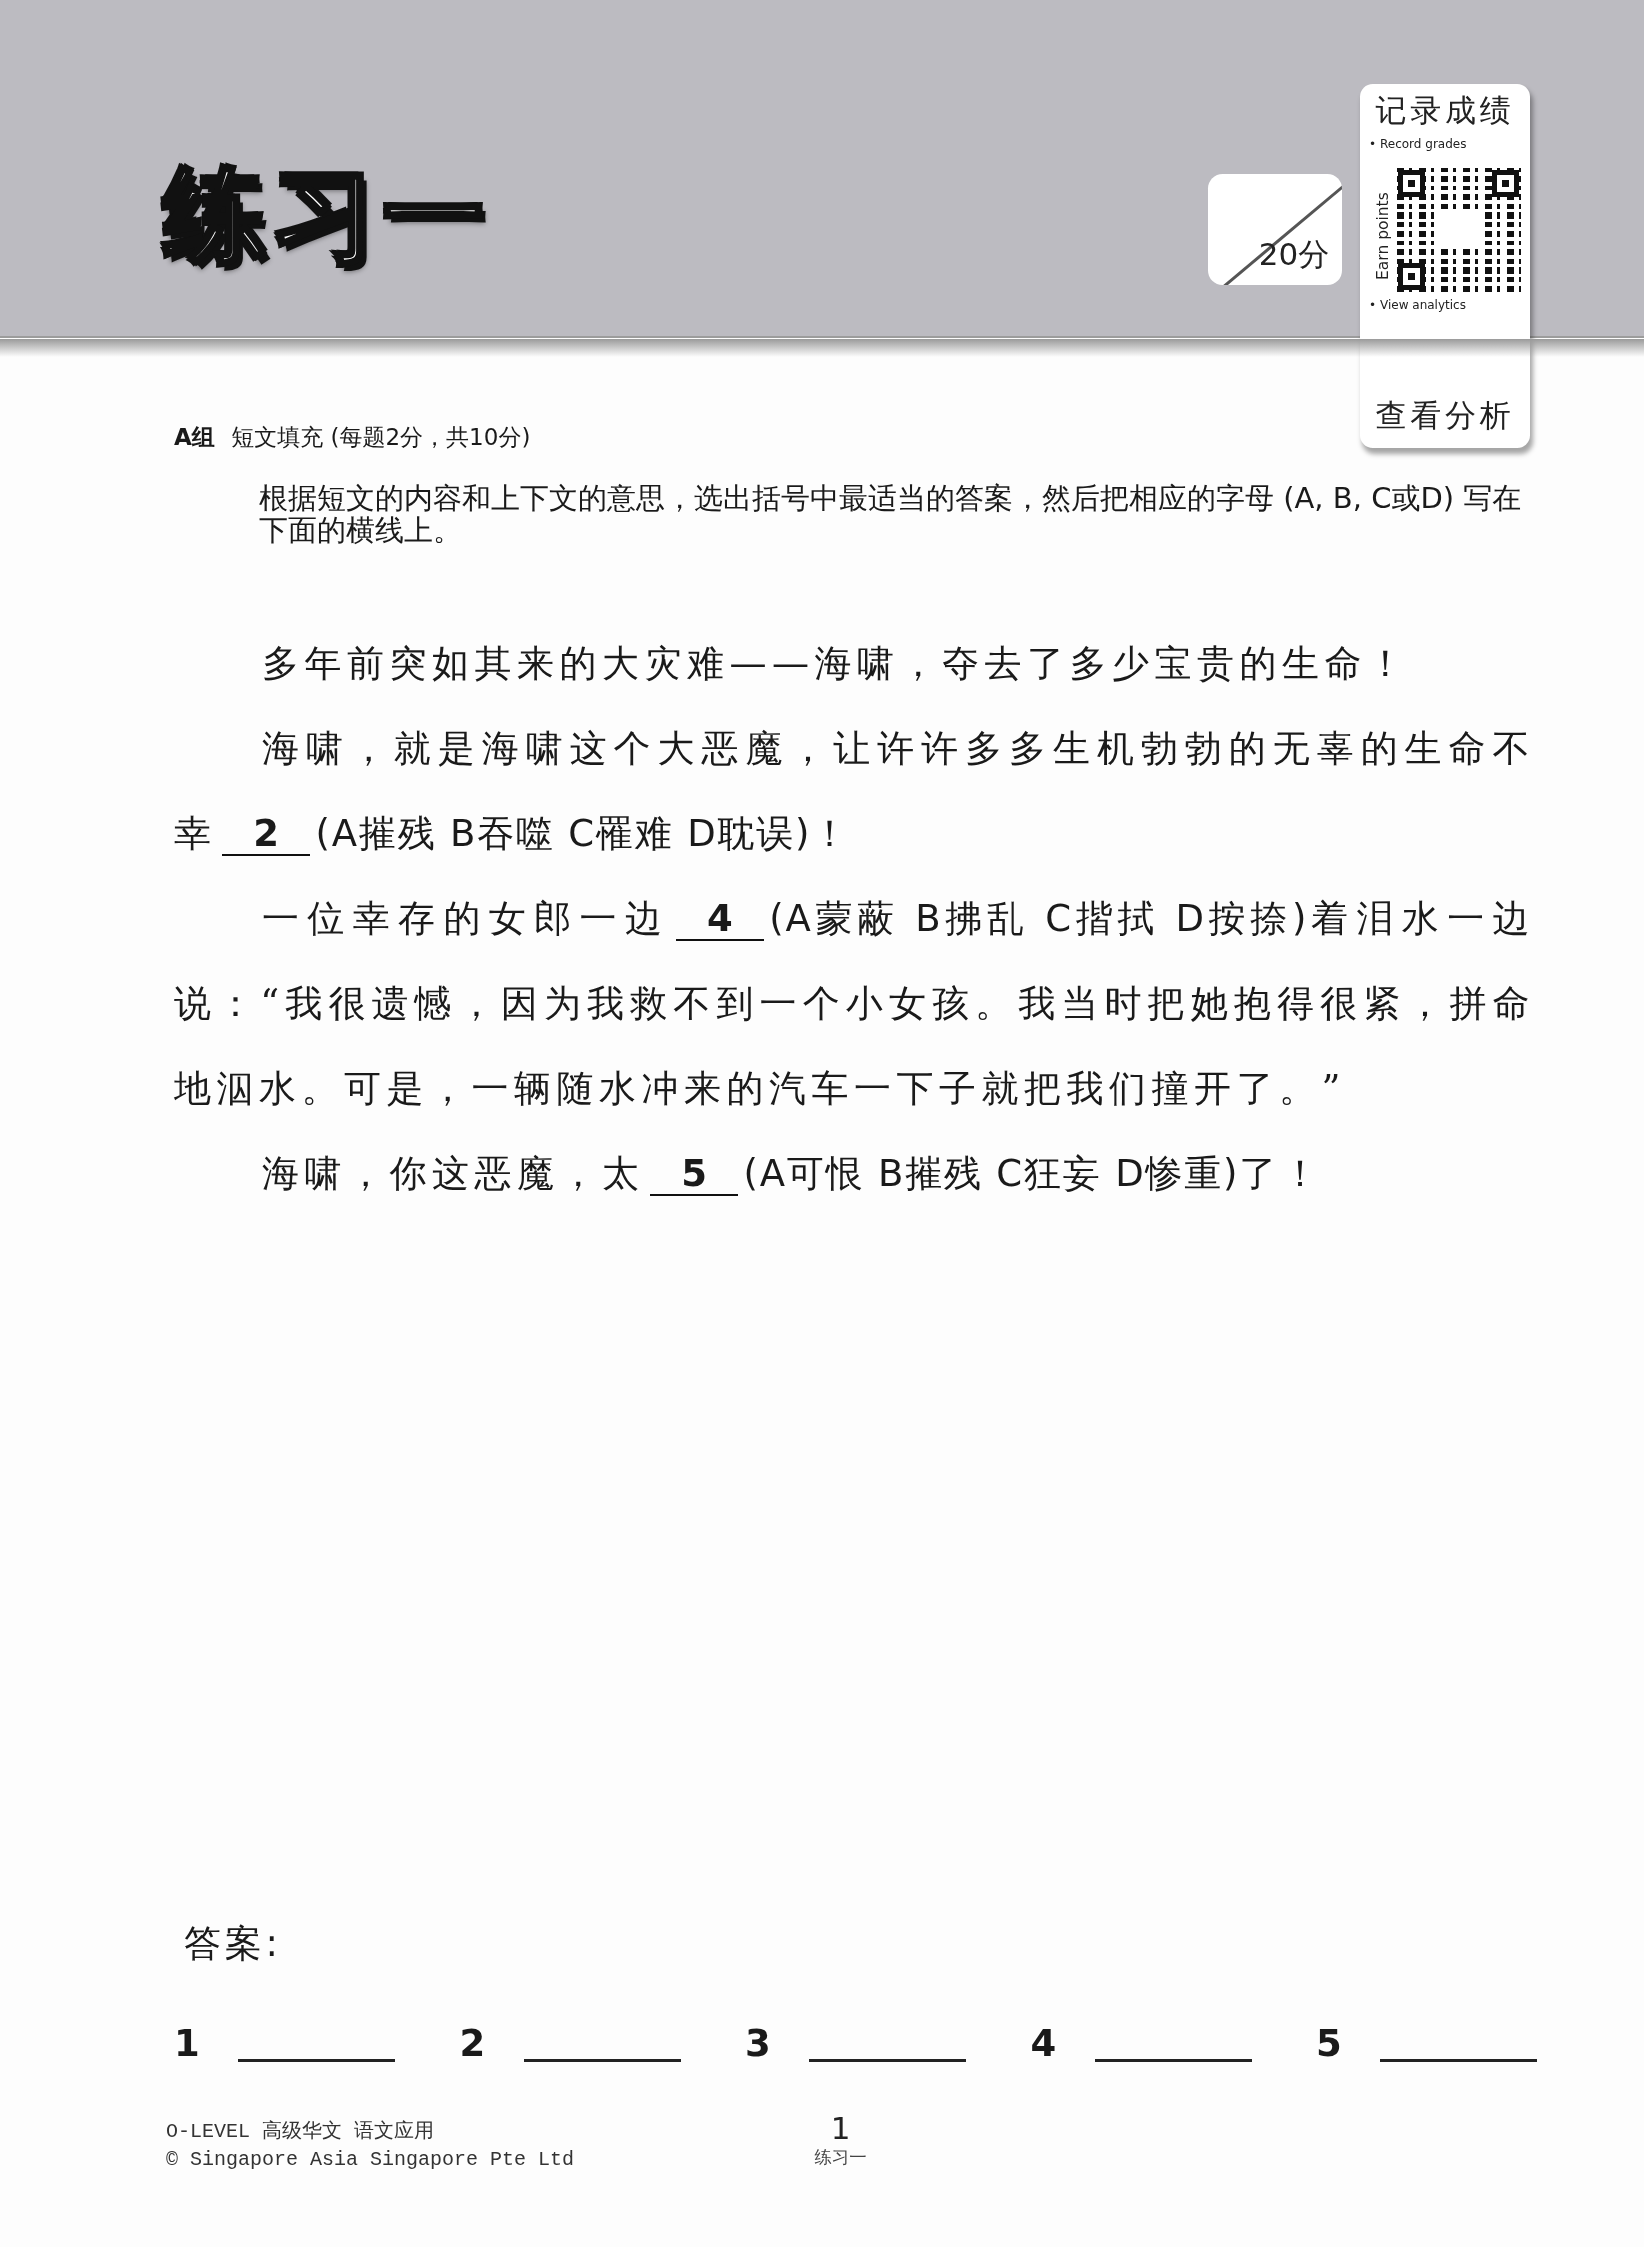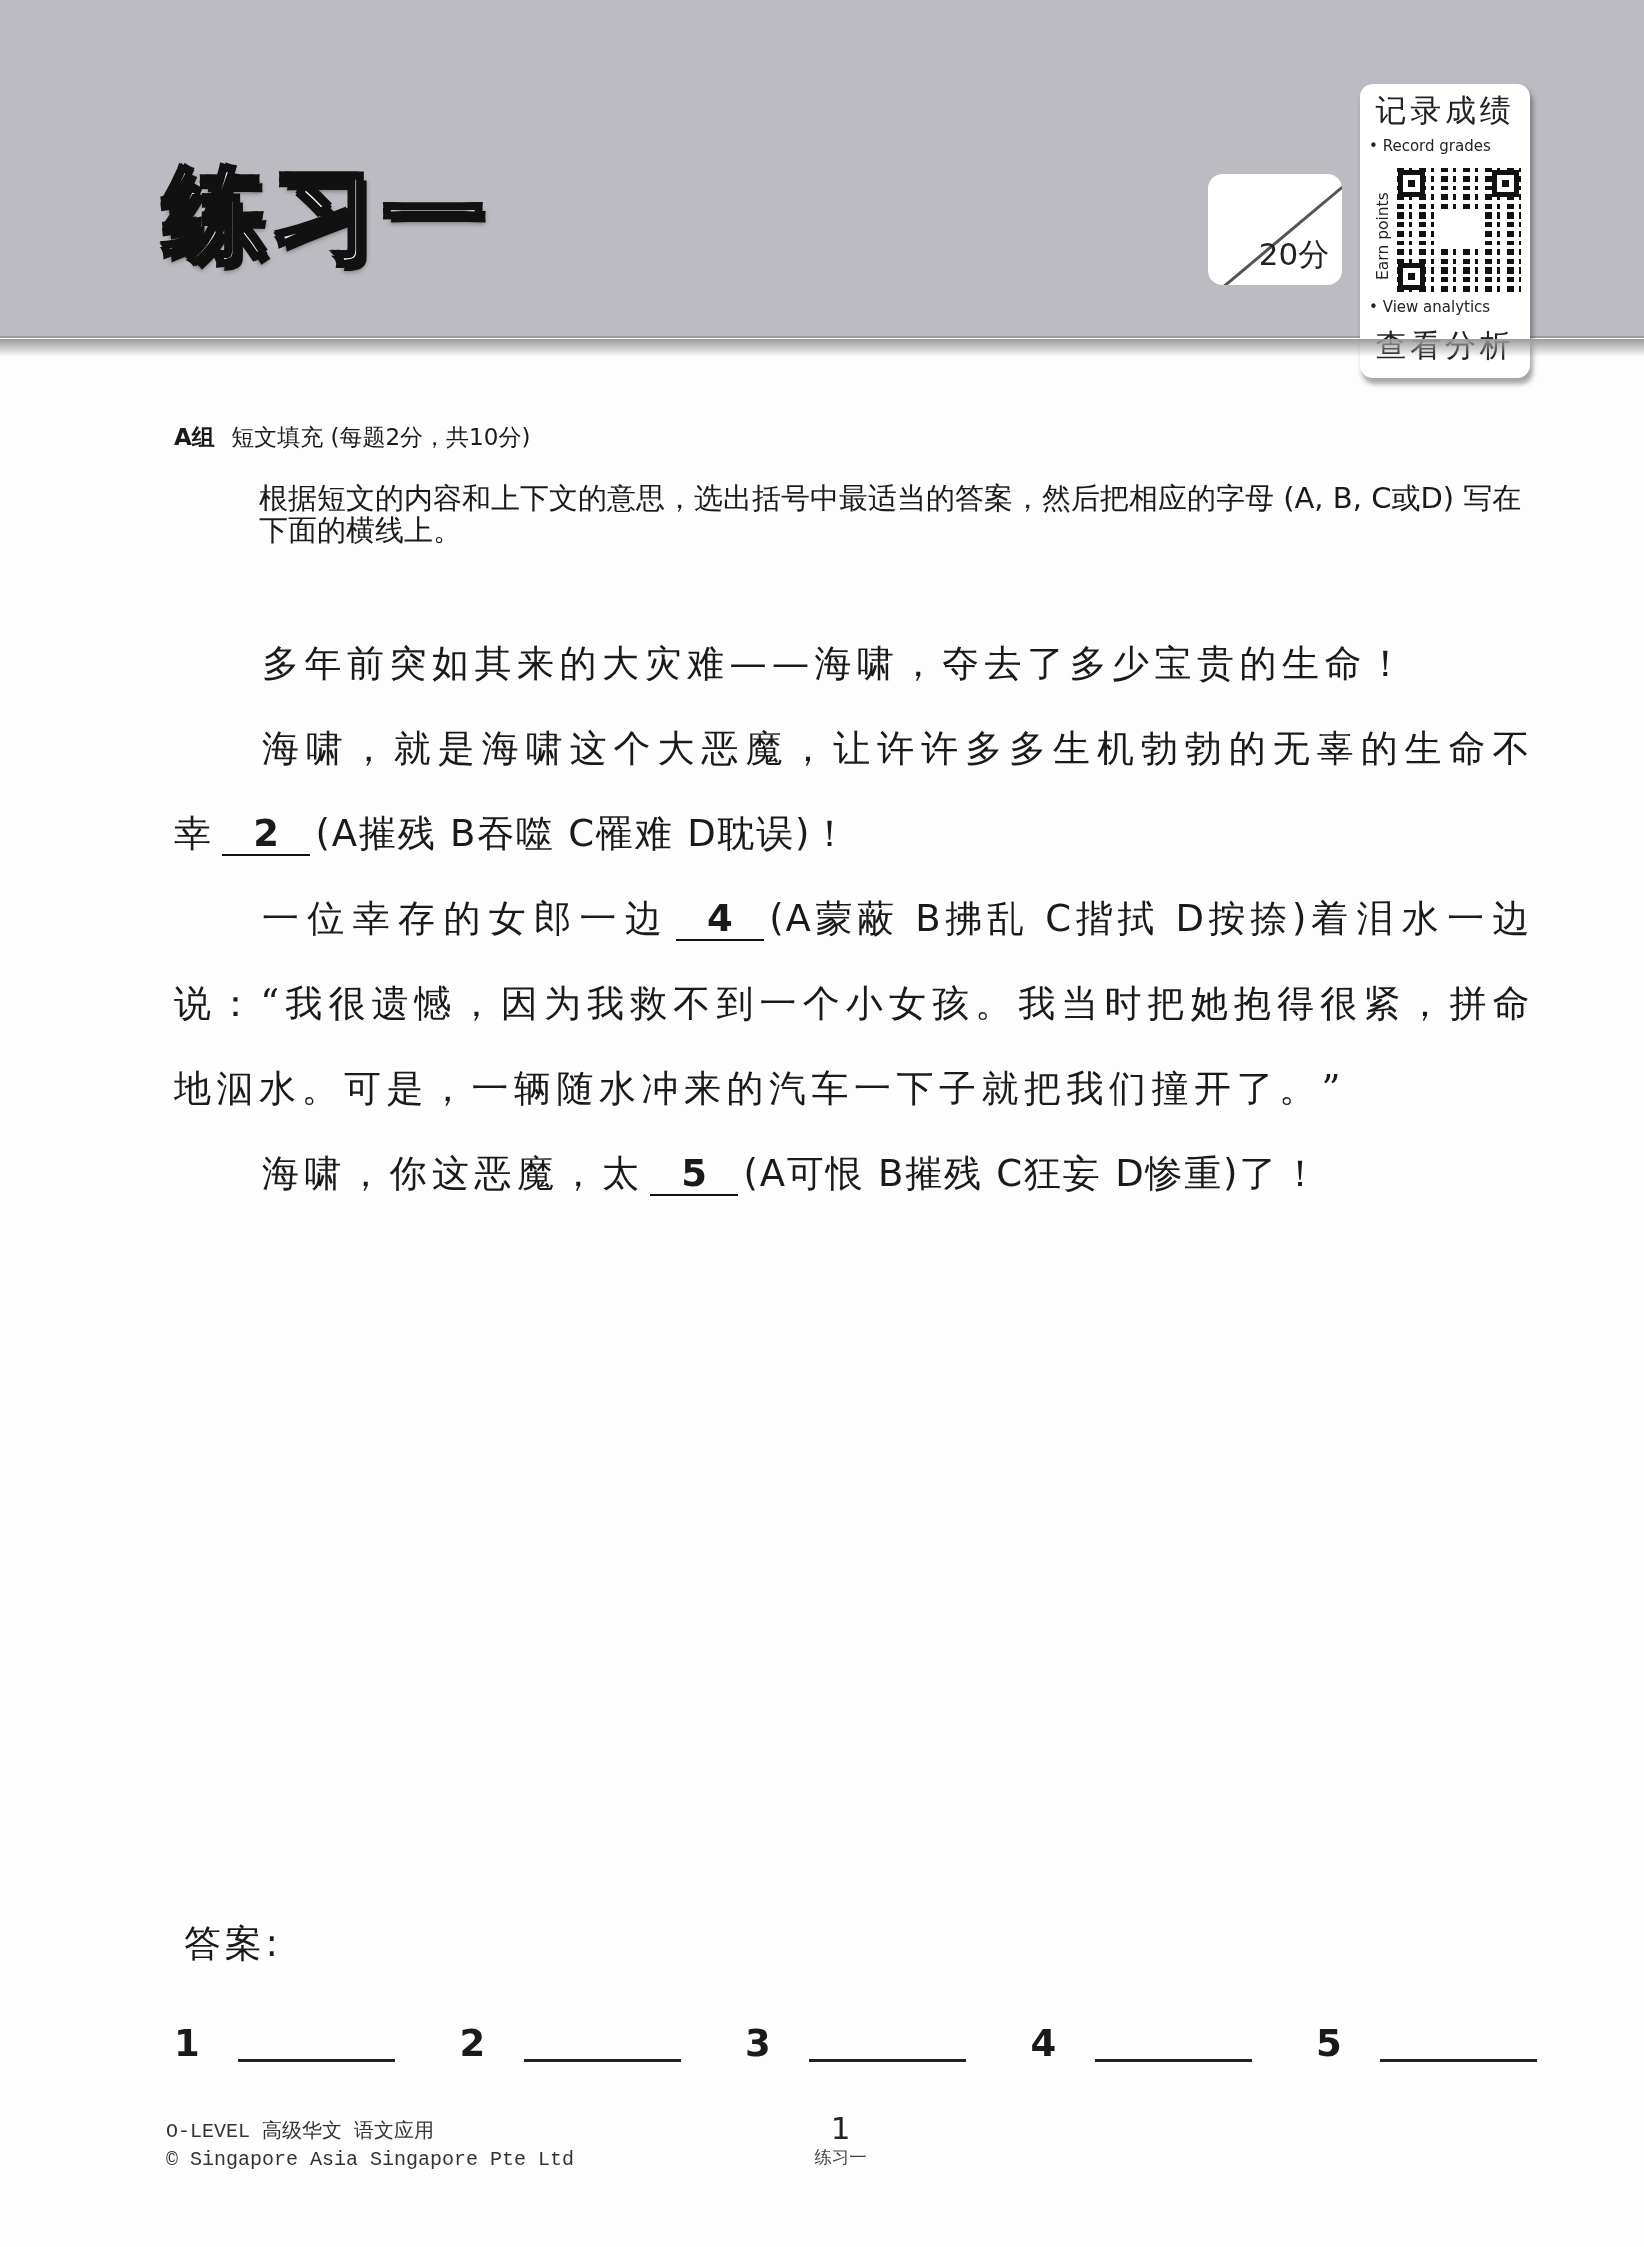"记录成绩" .qr-card { height: 294px -> 364px }
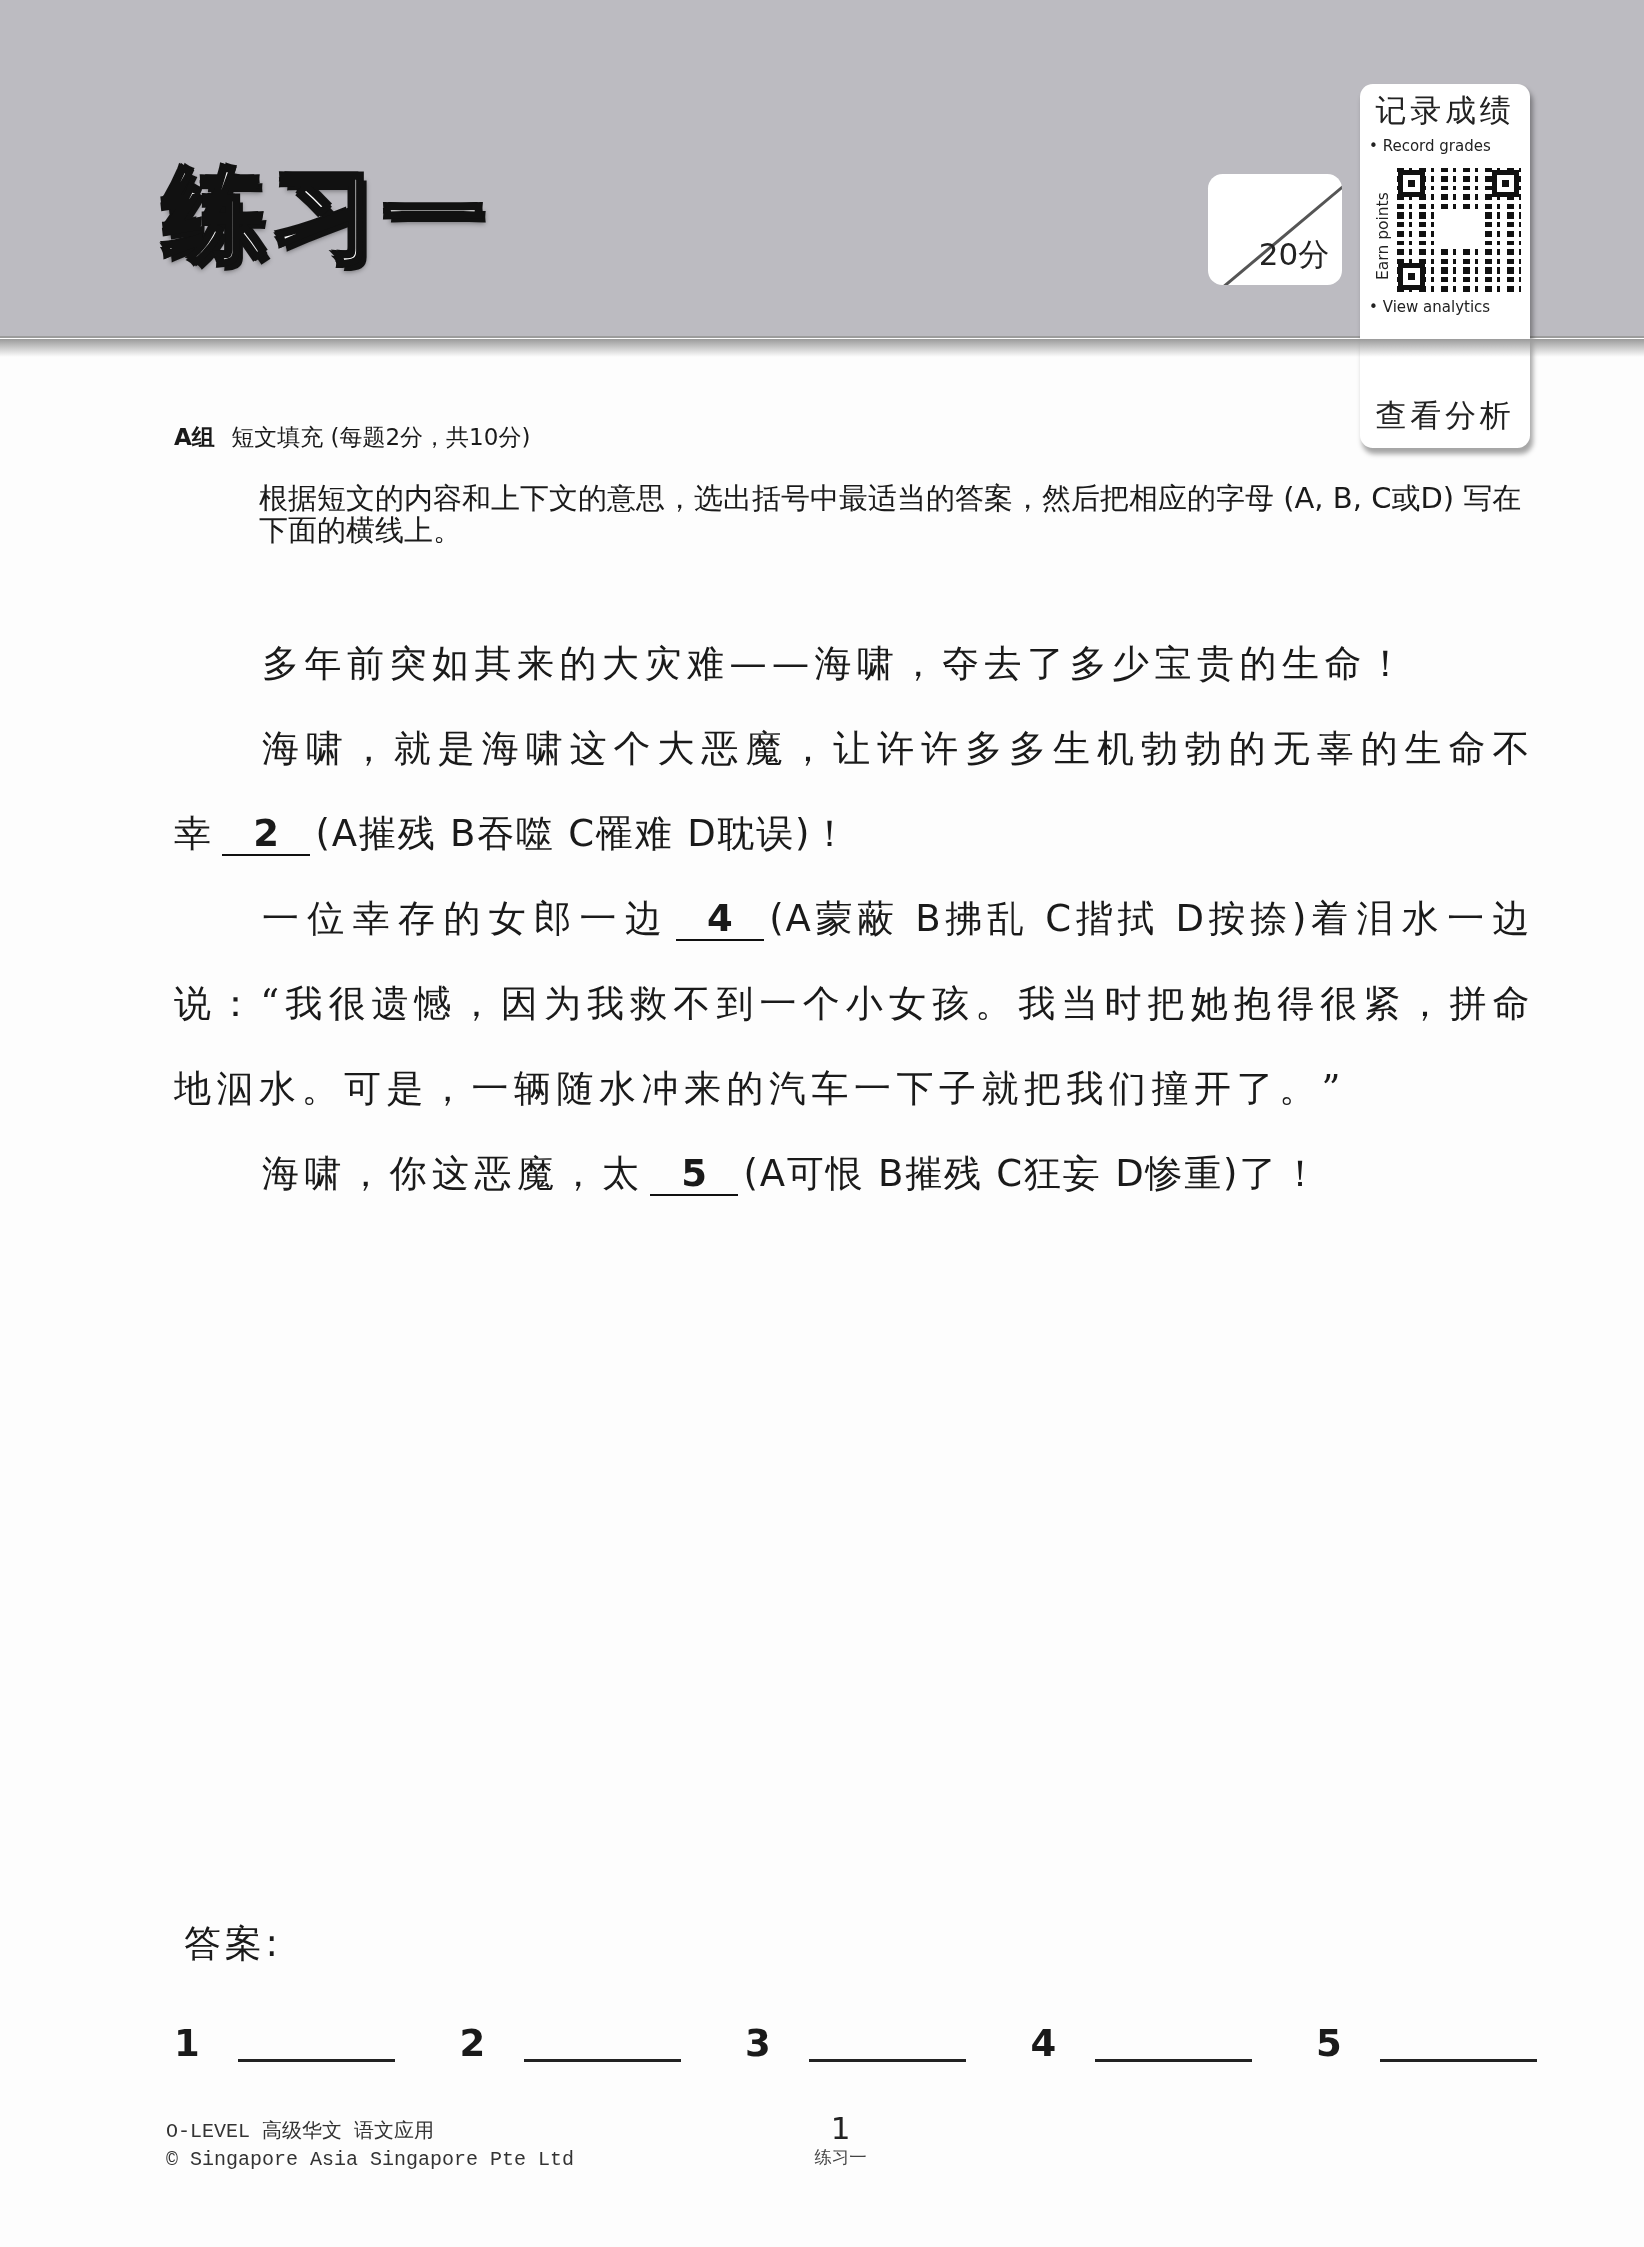"• Record grades" .qr-card .bullet { font-size: 15px -> 12px }
